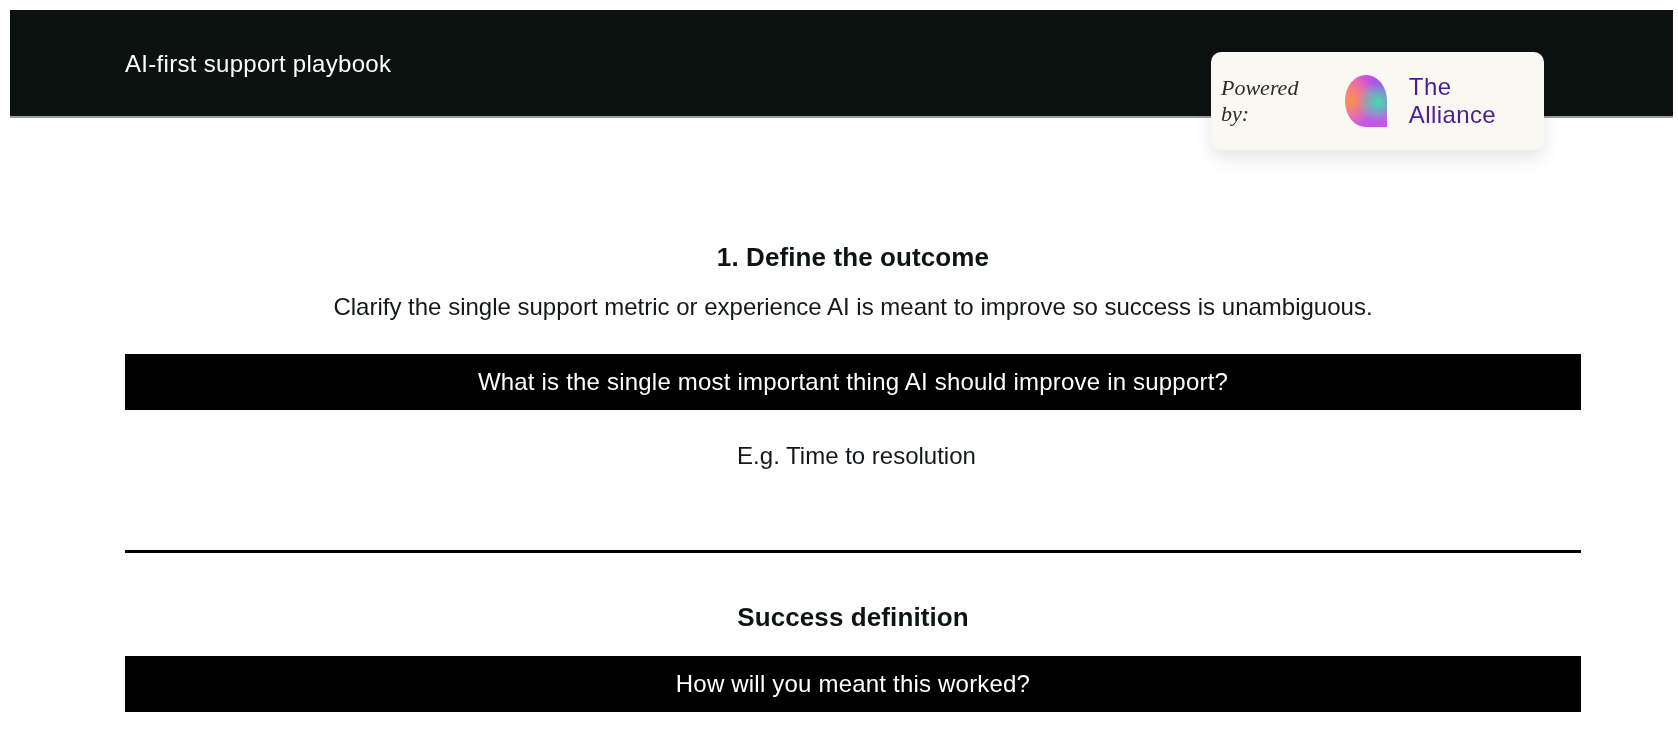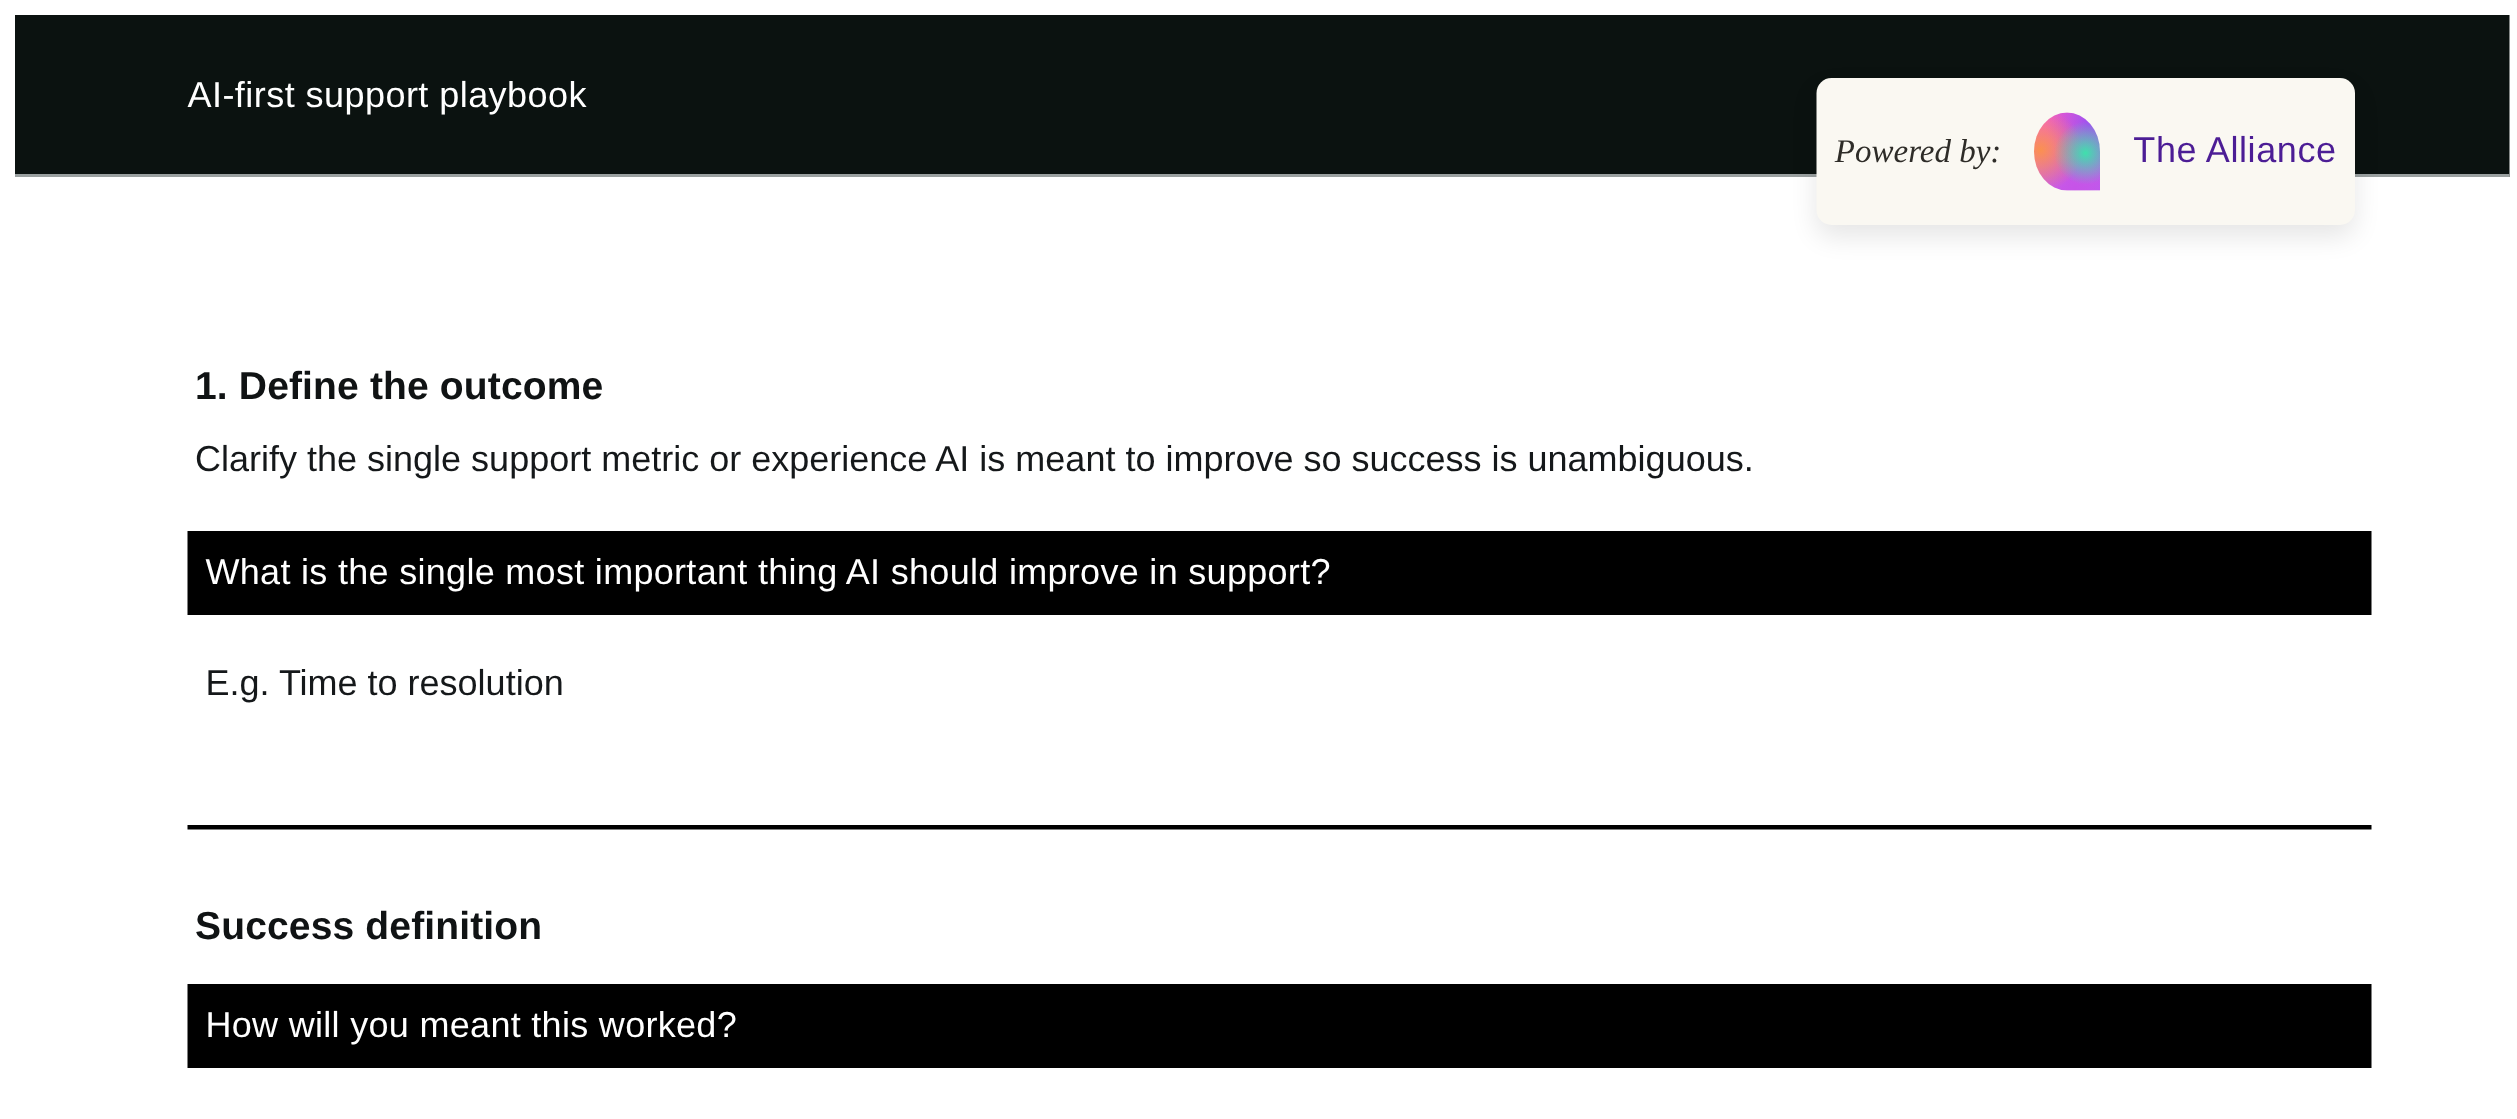"Powered by:" .badge { width: 359px -> 333px }
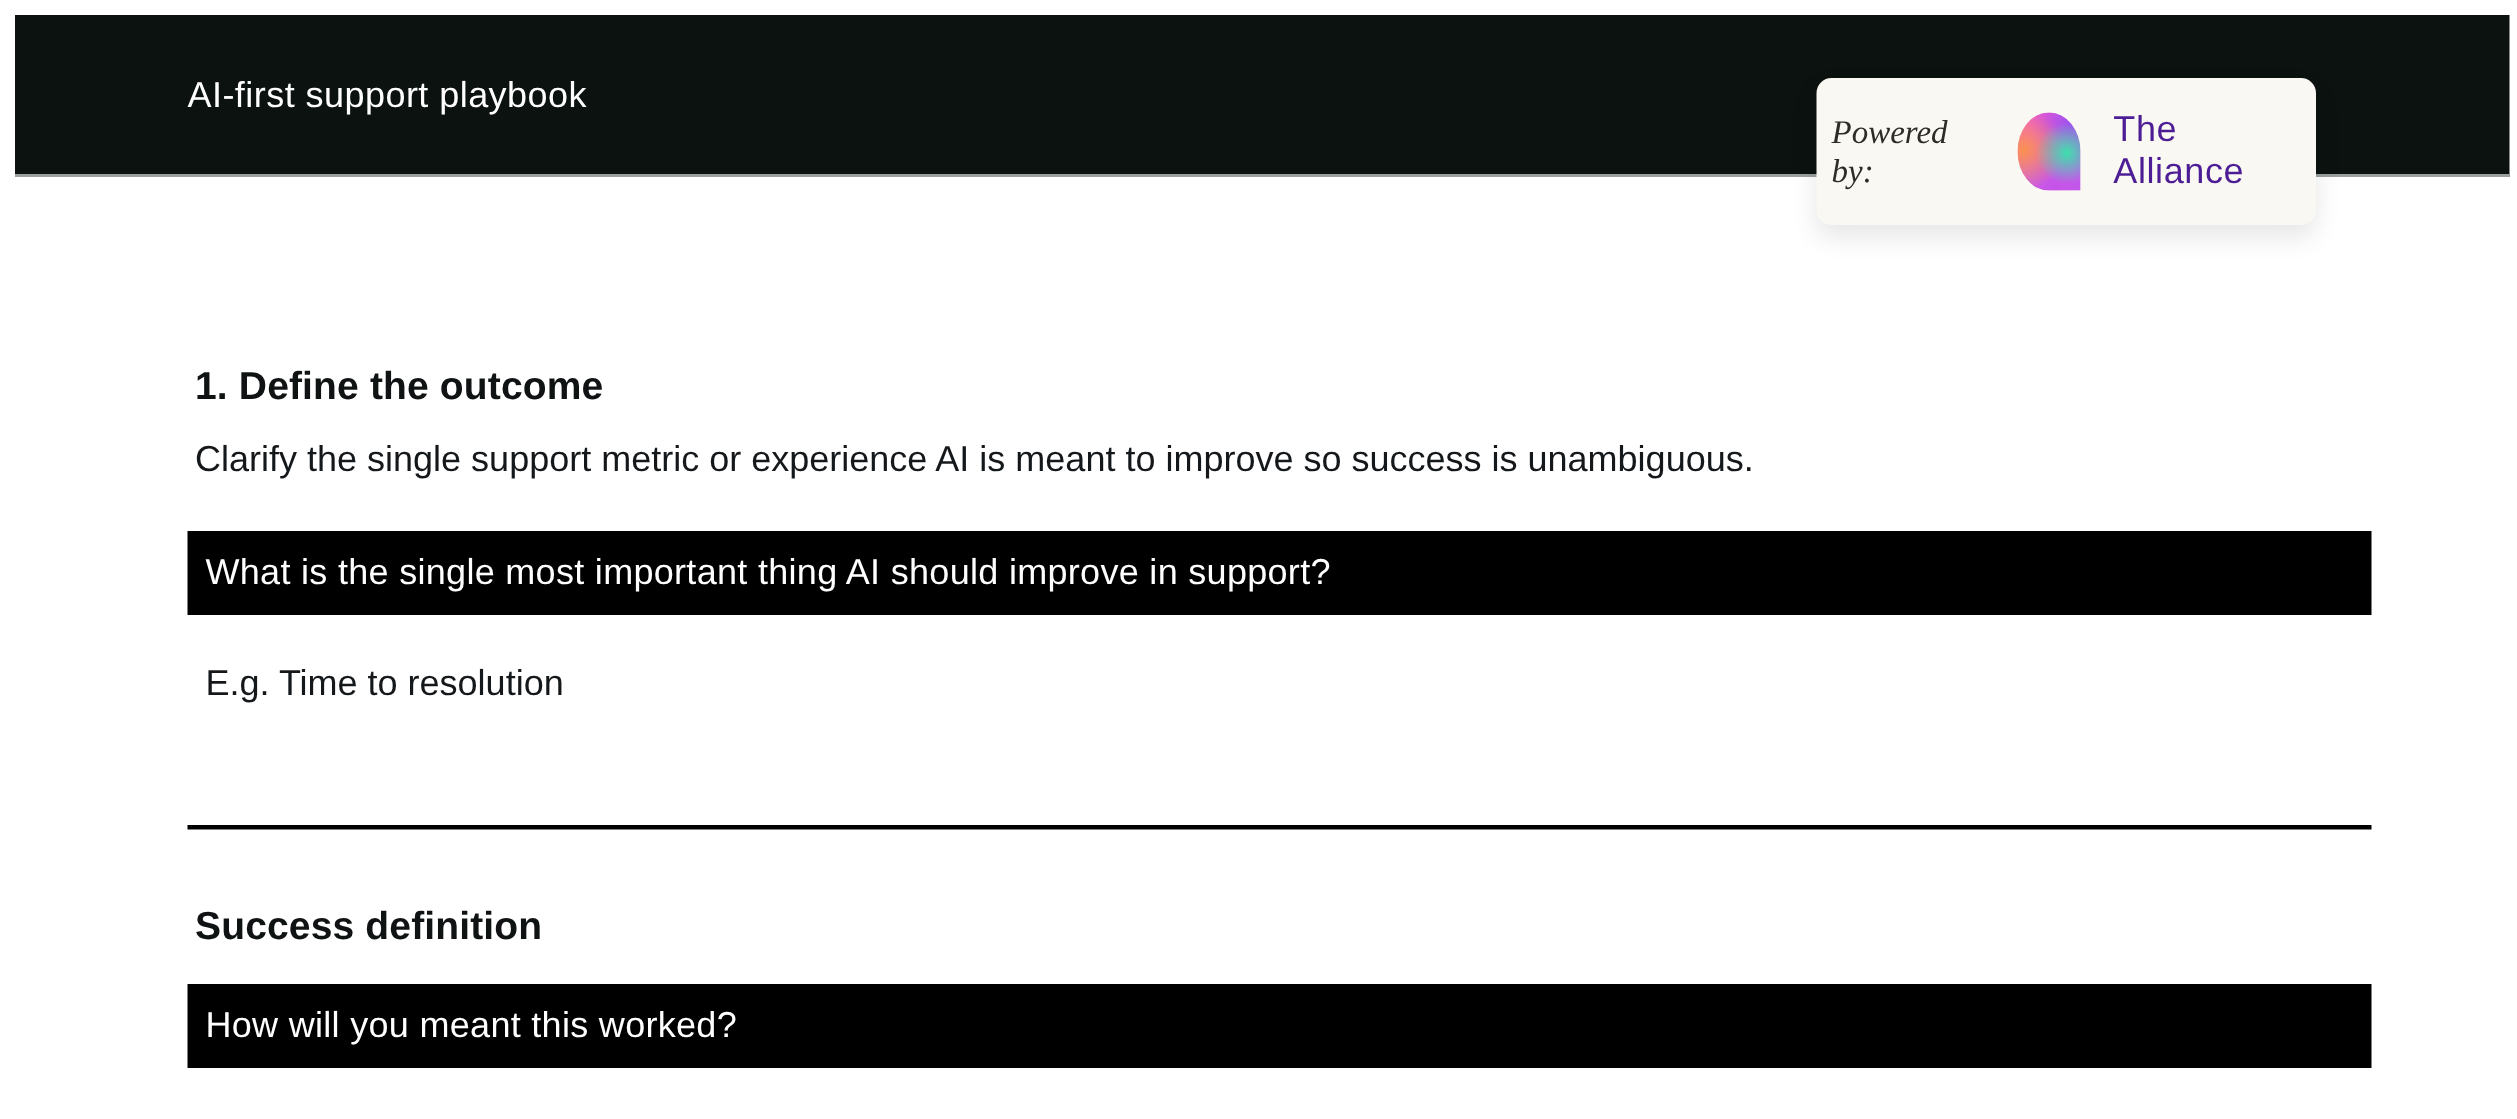"1. Define the outcome" .content { text-align: none -> center }
